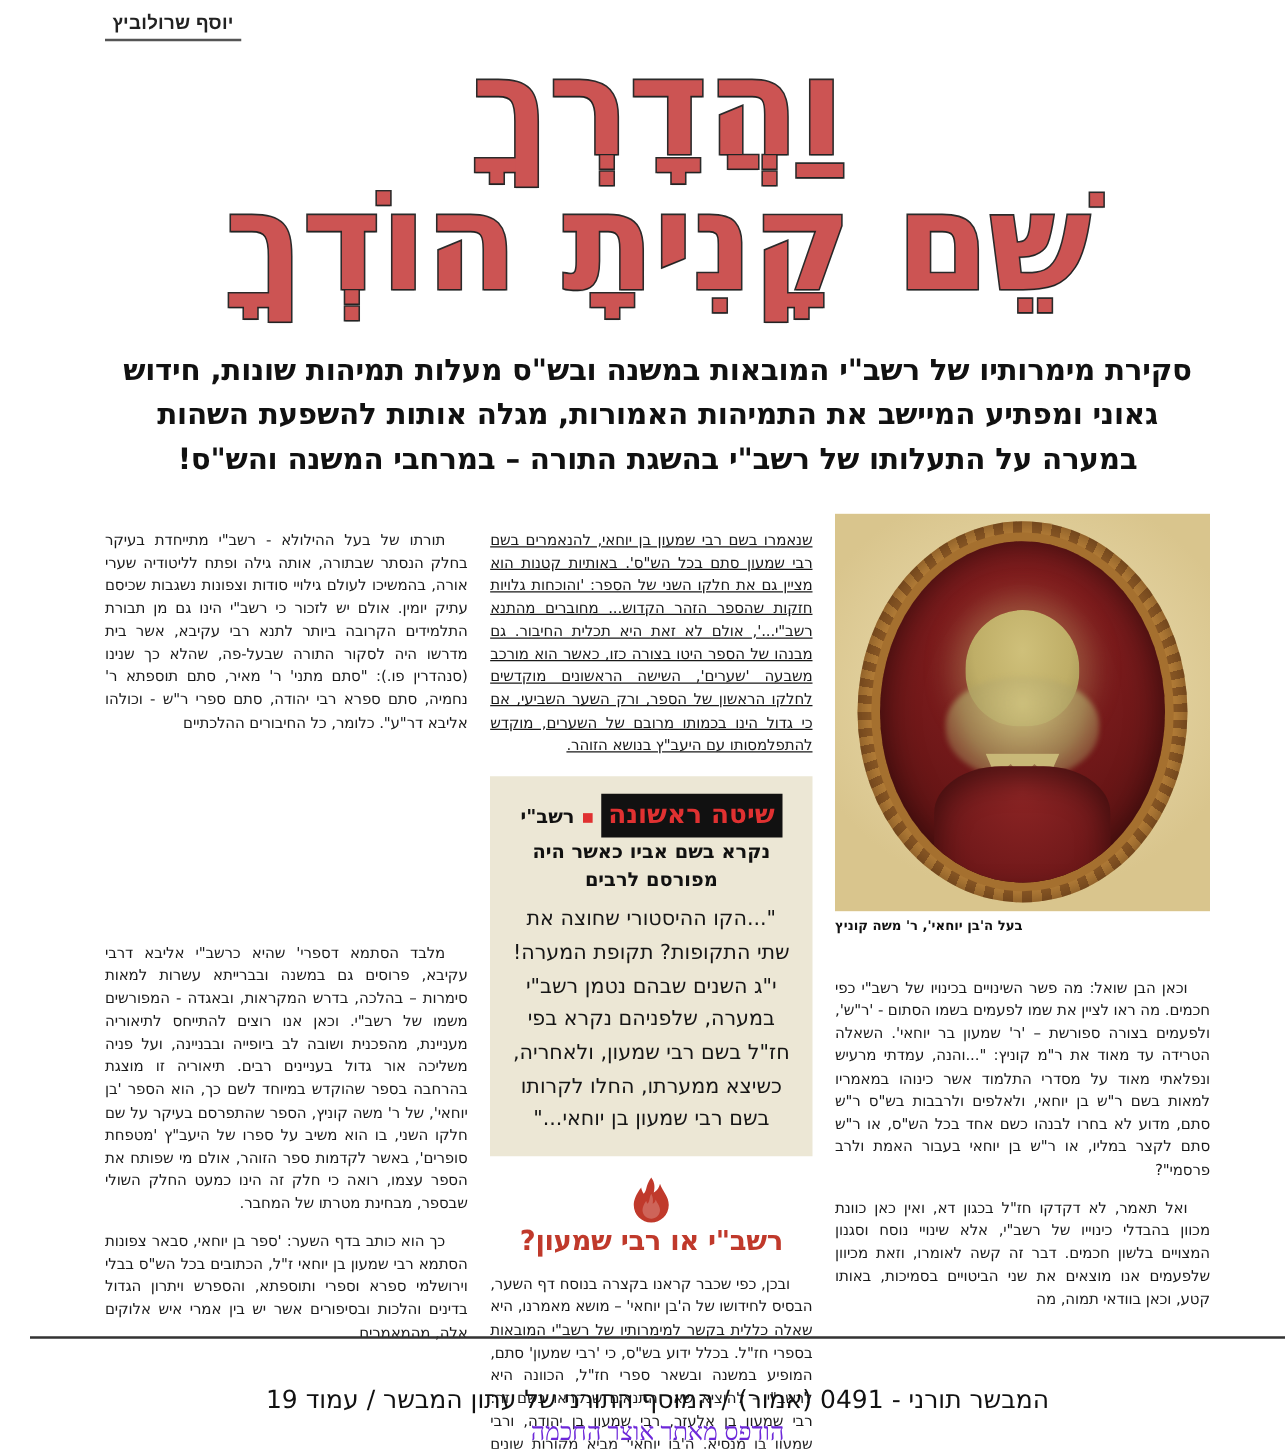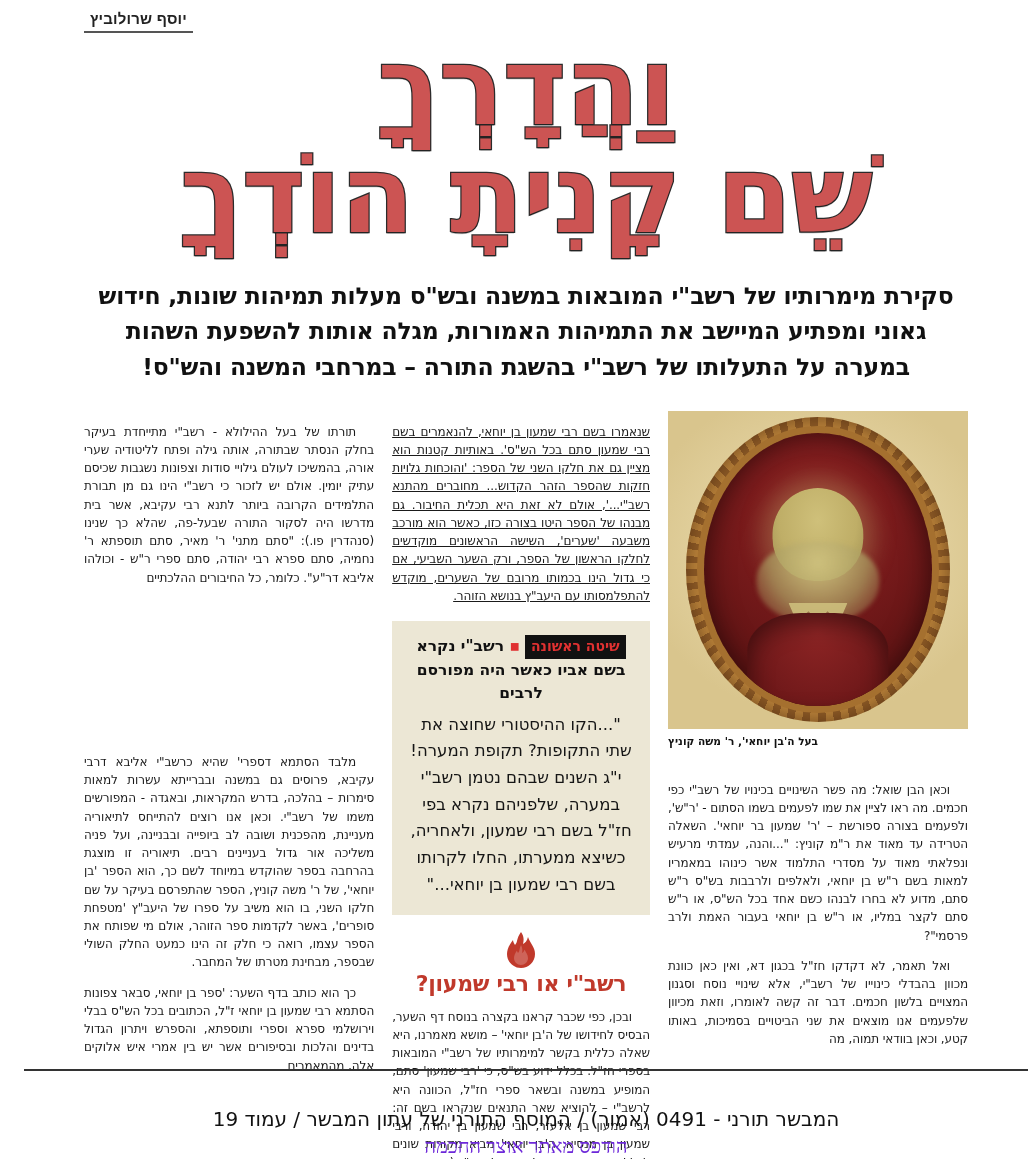"שיטה ראשונה" .pq-tag { font-size: 14px -> 21px }
